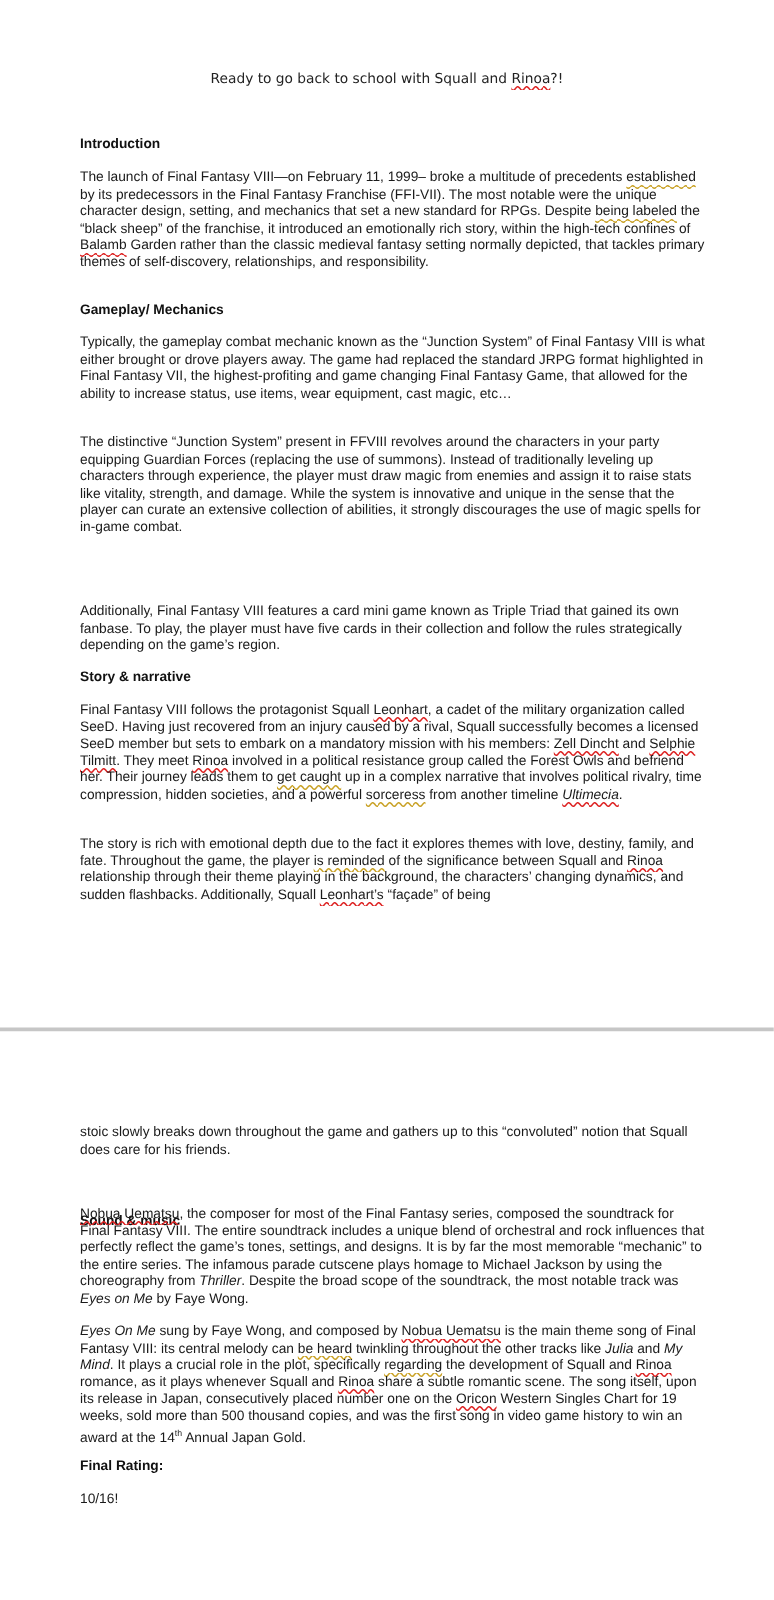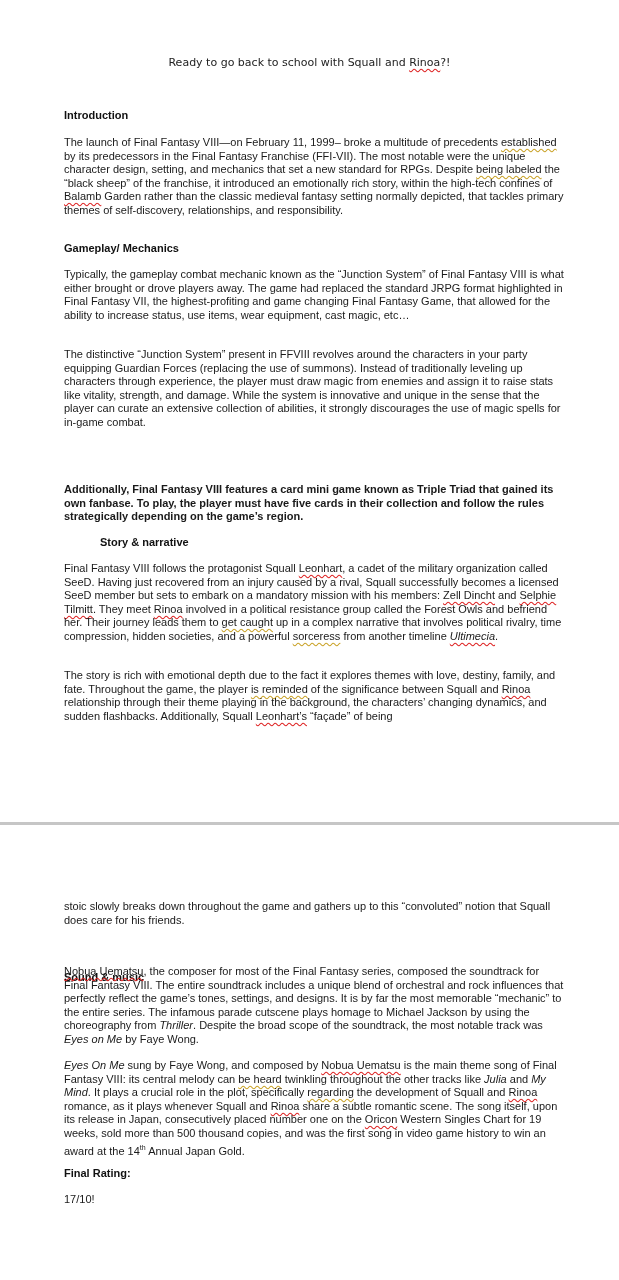"Additionally, Final Fantasy VIII" div.block { font-weight: bold -> none }
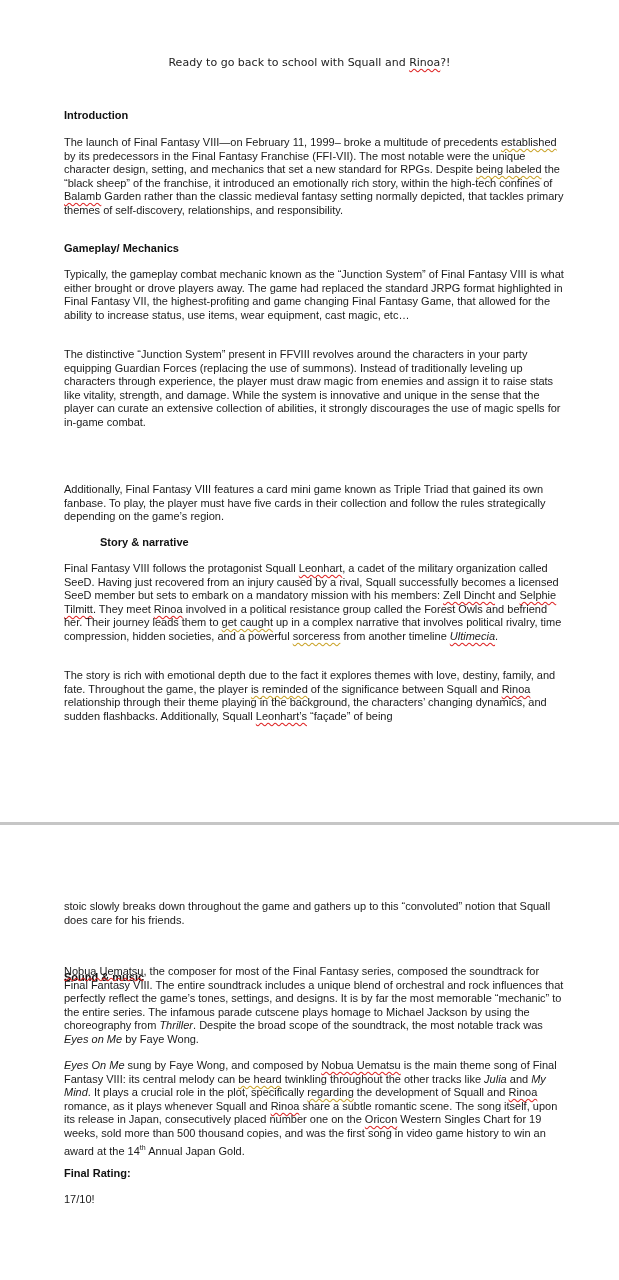"Story & narrative" div.heading { margin-left: 36px -> none }
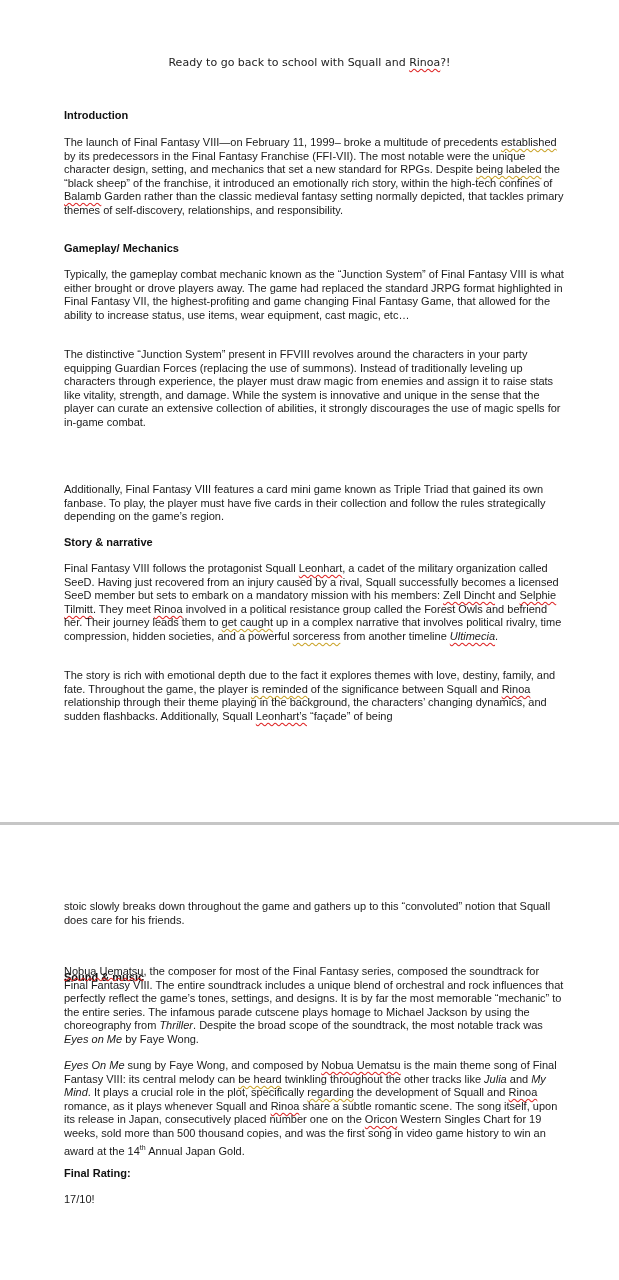"17/10!" div.block { text: 17/10 -> 10/16 }
